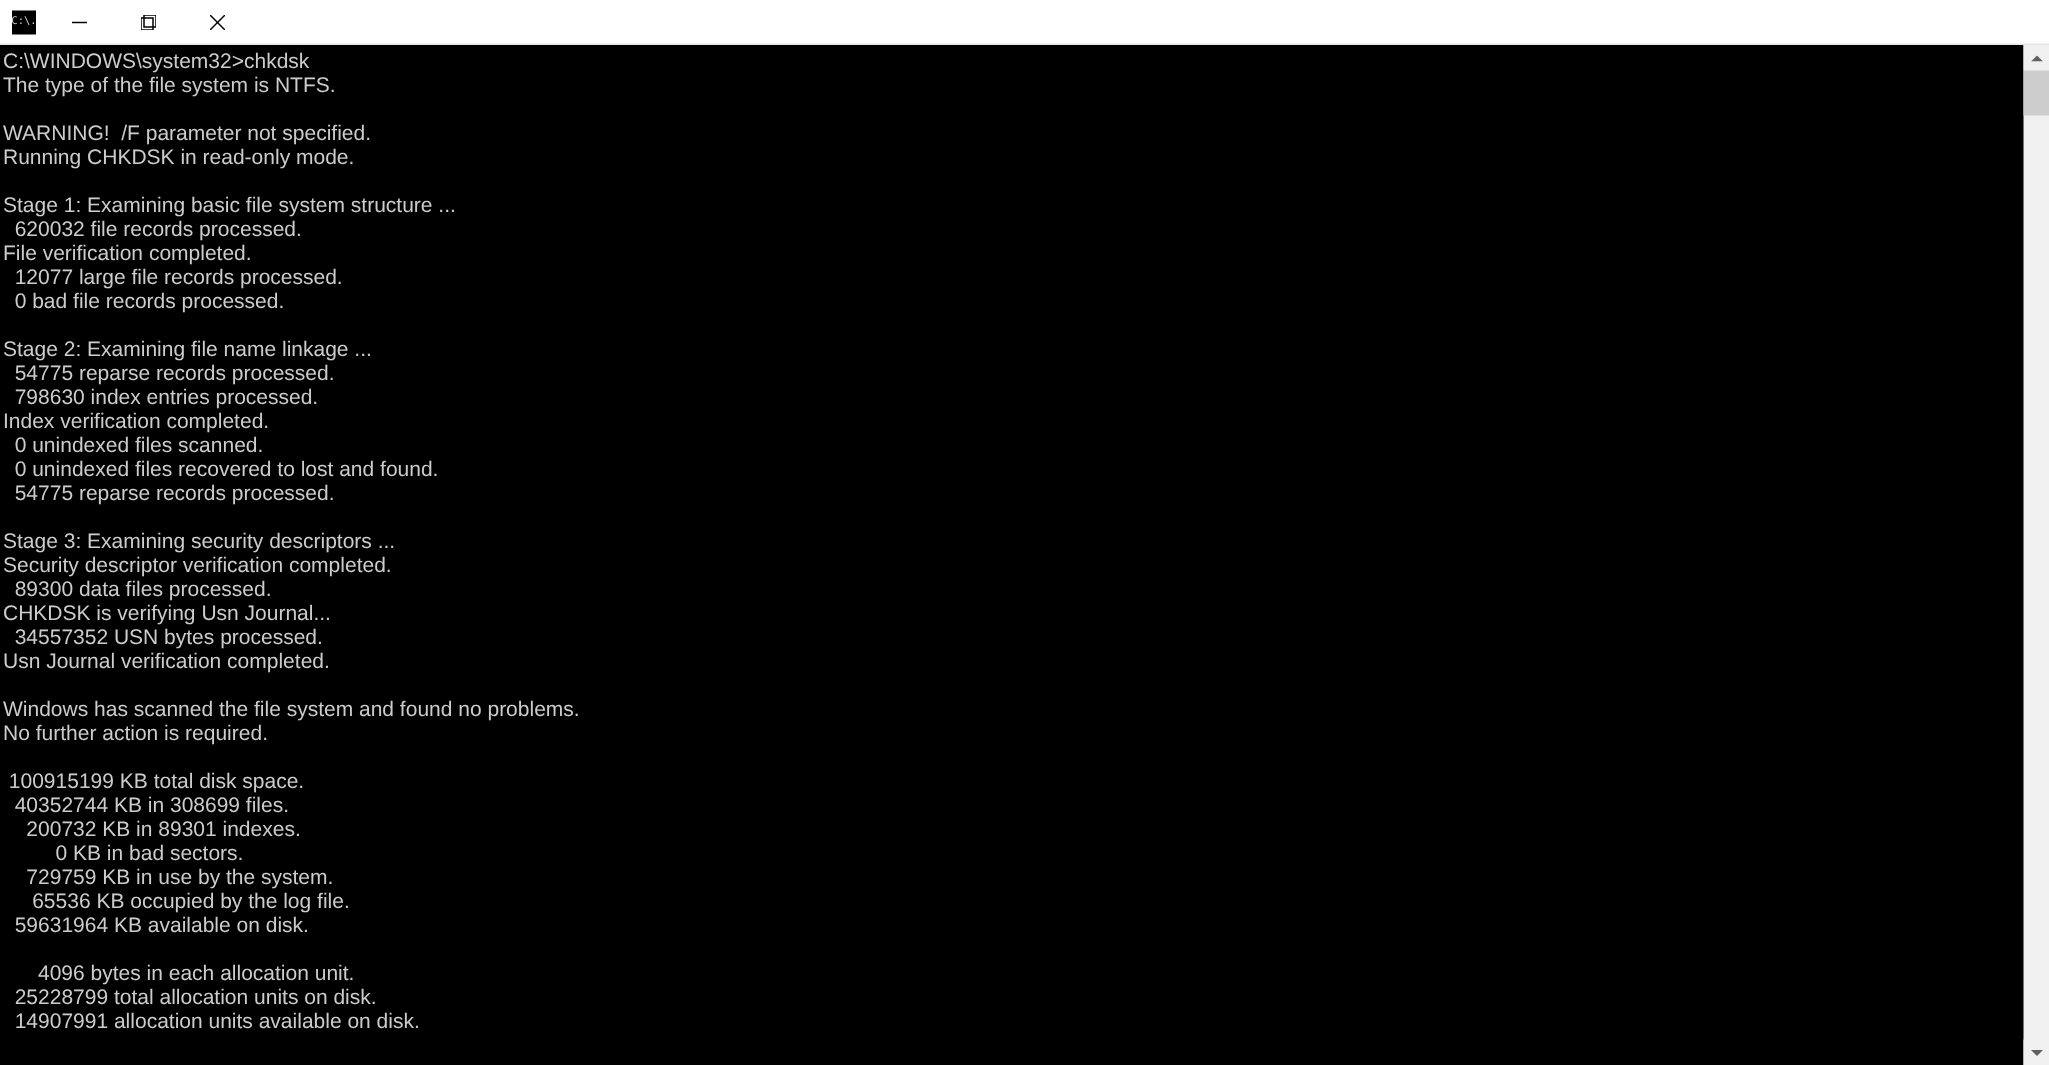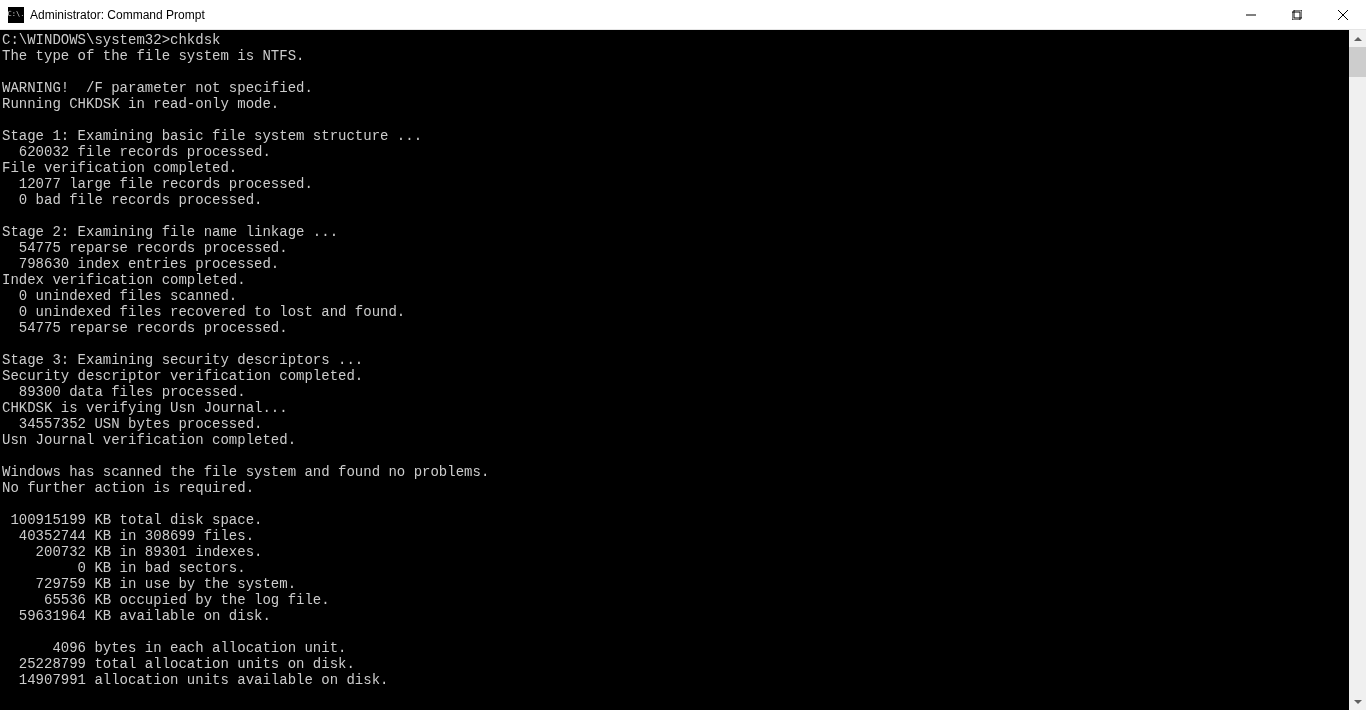"Administrator: Command Prompt" span.title-bar-text { html: <span>Administrator: Command Prompt</span> -> none }
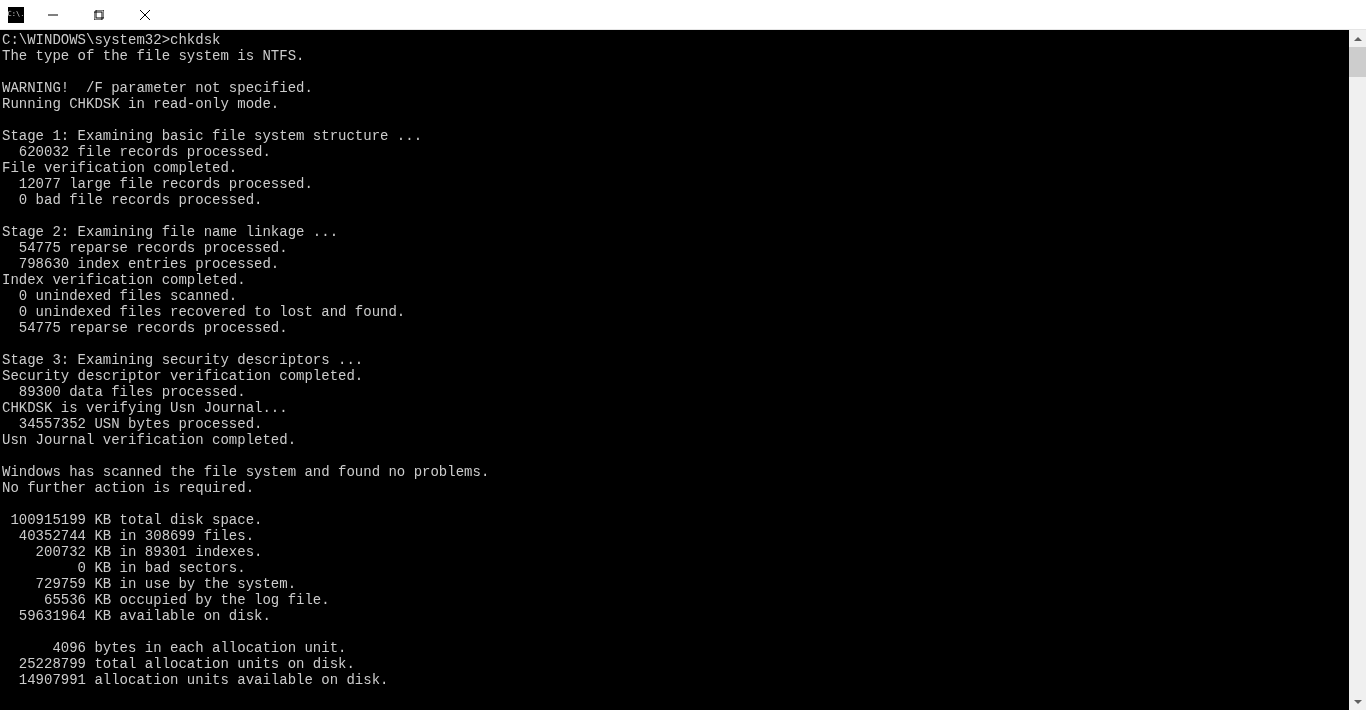"C:\WINDOWS\system32>chkdsk" .terminal { font-family: Liberation Mono, monospace -> Liberation Sans, sans-serif }
